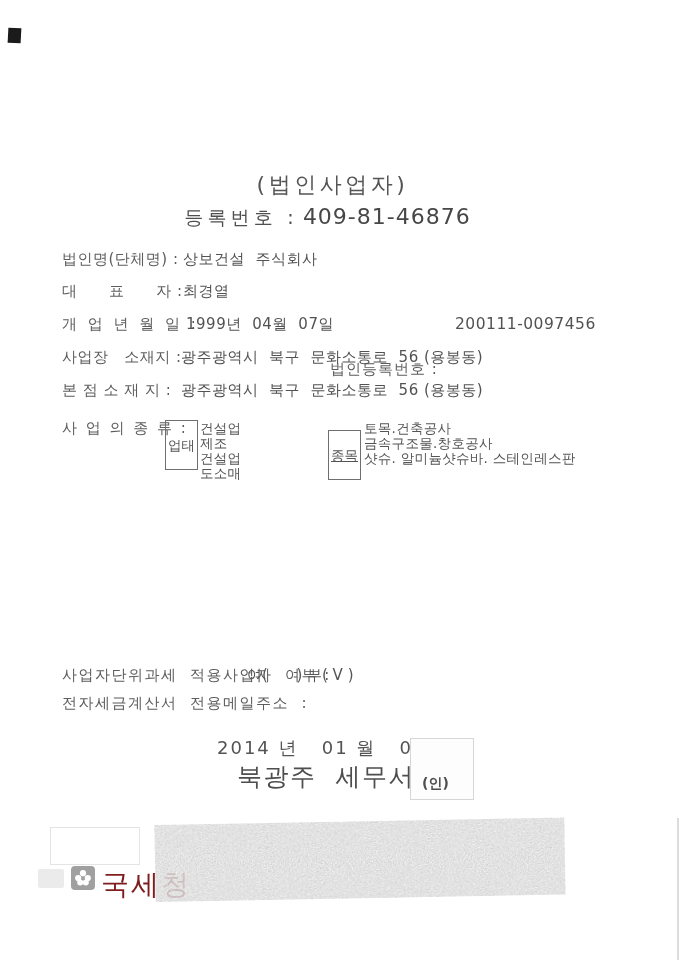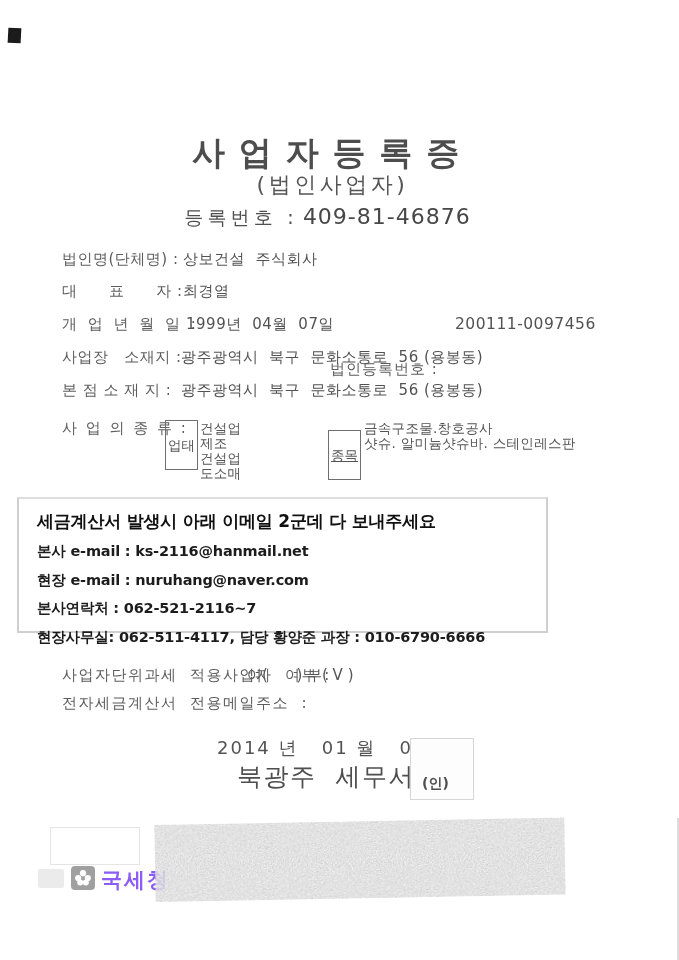"사업자등록증" div.abs { html: <div>사업자등록증</div> -> none }
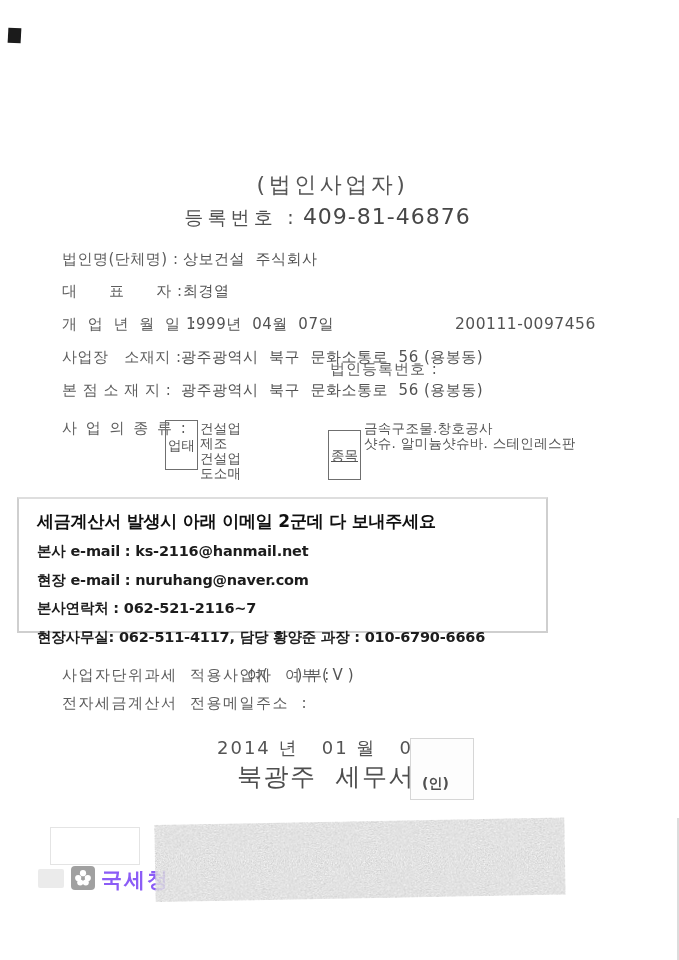"토목.건축공사" div { html: none -> <div>토목.건축공사</div> }
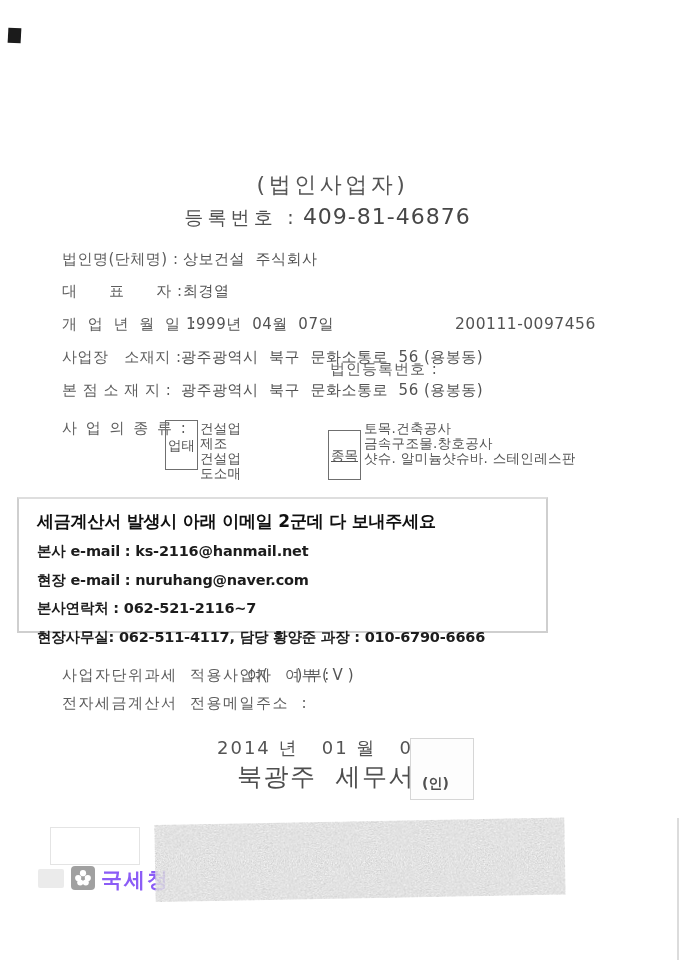"세금계산서 발생시 아래 이메일 2군데" div.abs { html: <div> <div>세금계산서 발생시 아래 이메일 2군데 다 보내주세요</div> <div>본사 e-mail : ks-2116@hanmail.net</div> <div>현장 e-mail : nuruhang@naver.com</div> <div>본사연락처 : 062-521-2116~7</div> <div>현장사무실: 062-511-4117, 담당 황양준 과장 : 010-6790-6666</div> </div> -> none }
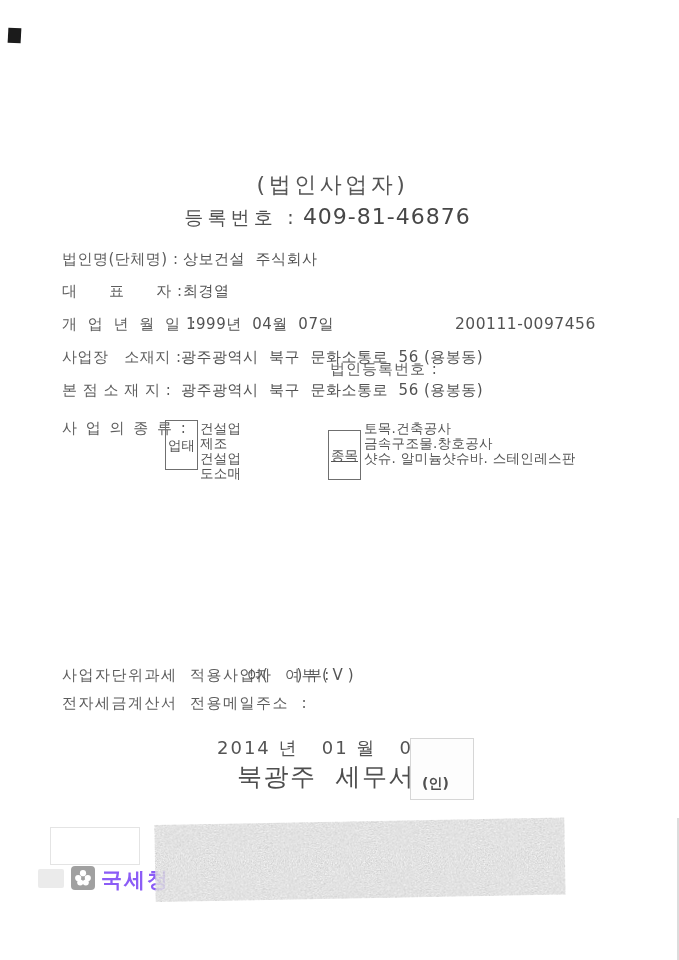"국세청" .nts-text { color: #8b5cf6 -> #7f1d1d; font-size: 21px -> 28px; font-weight: 700 -> 400 }
